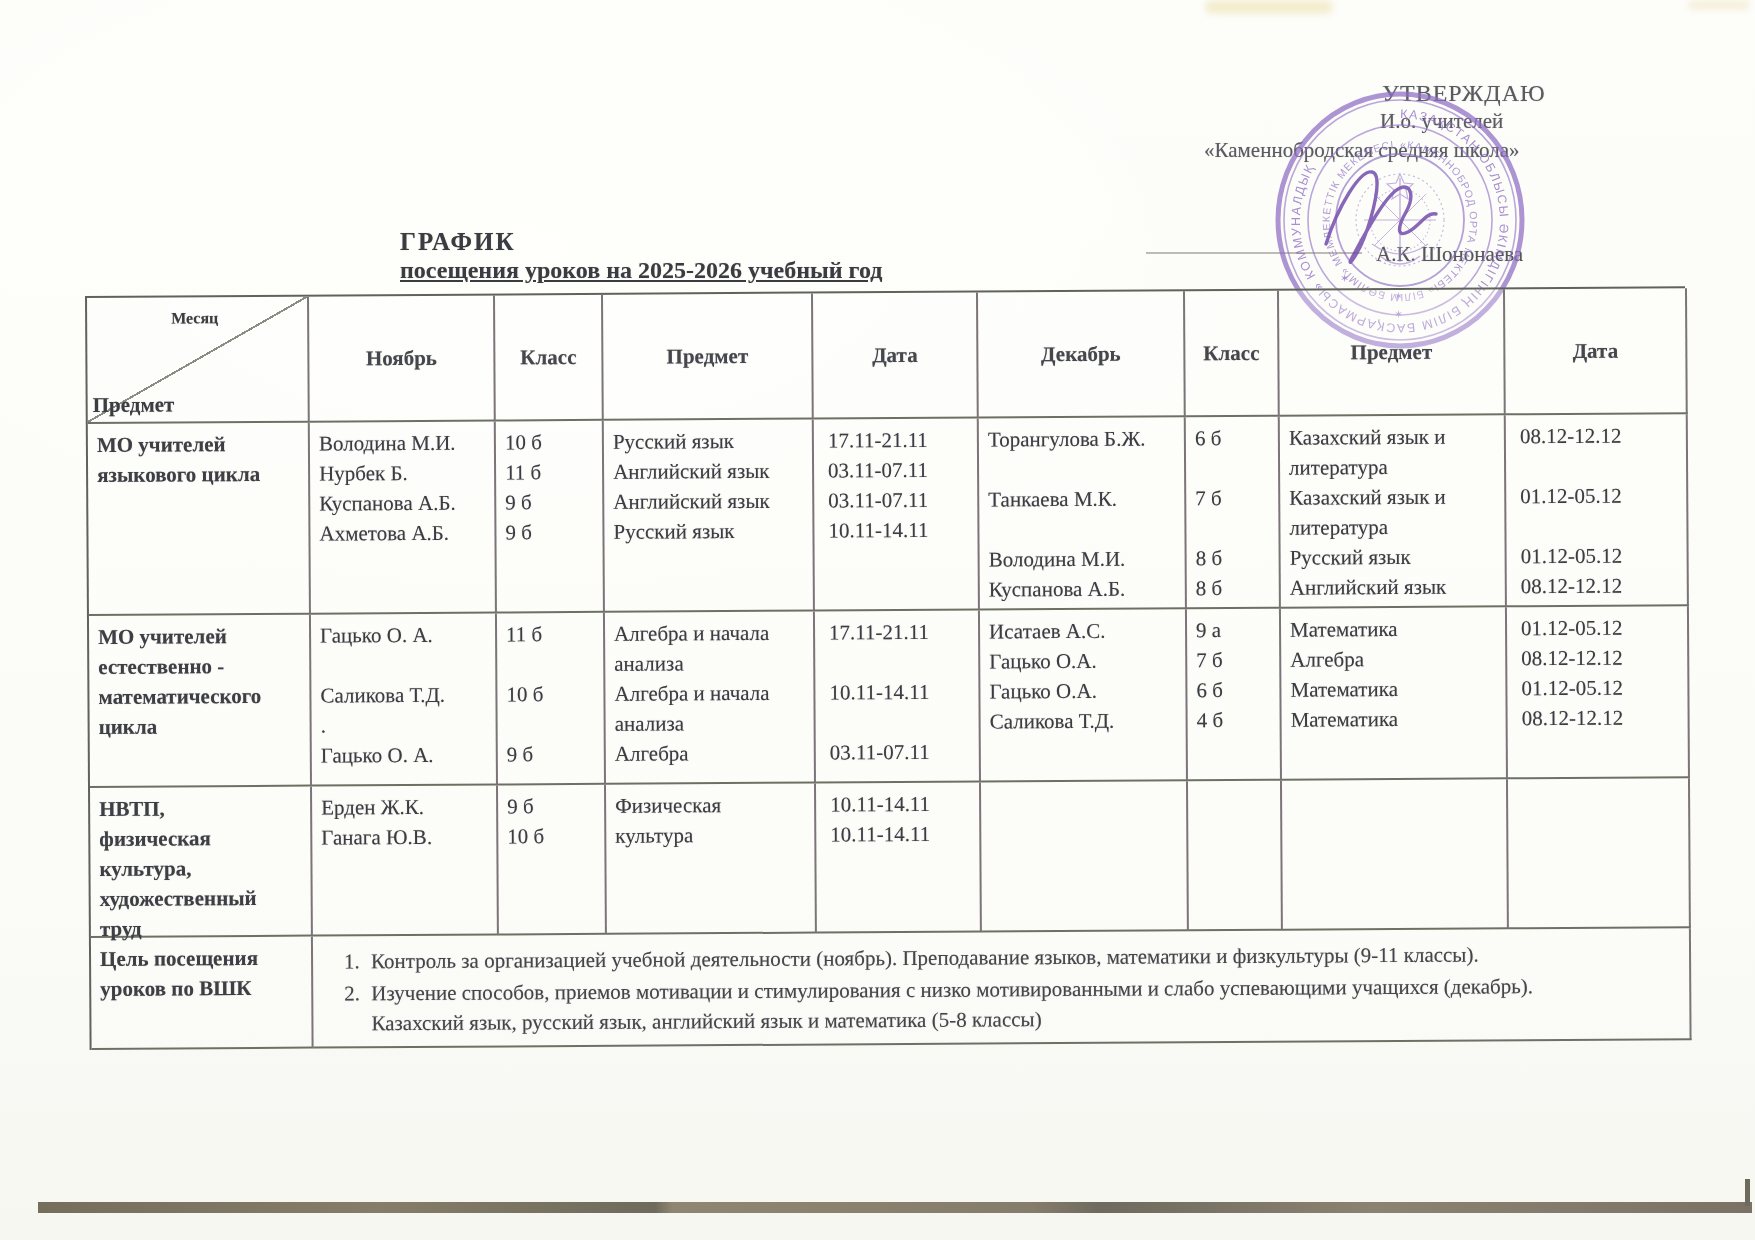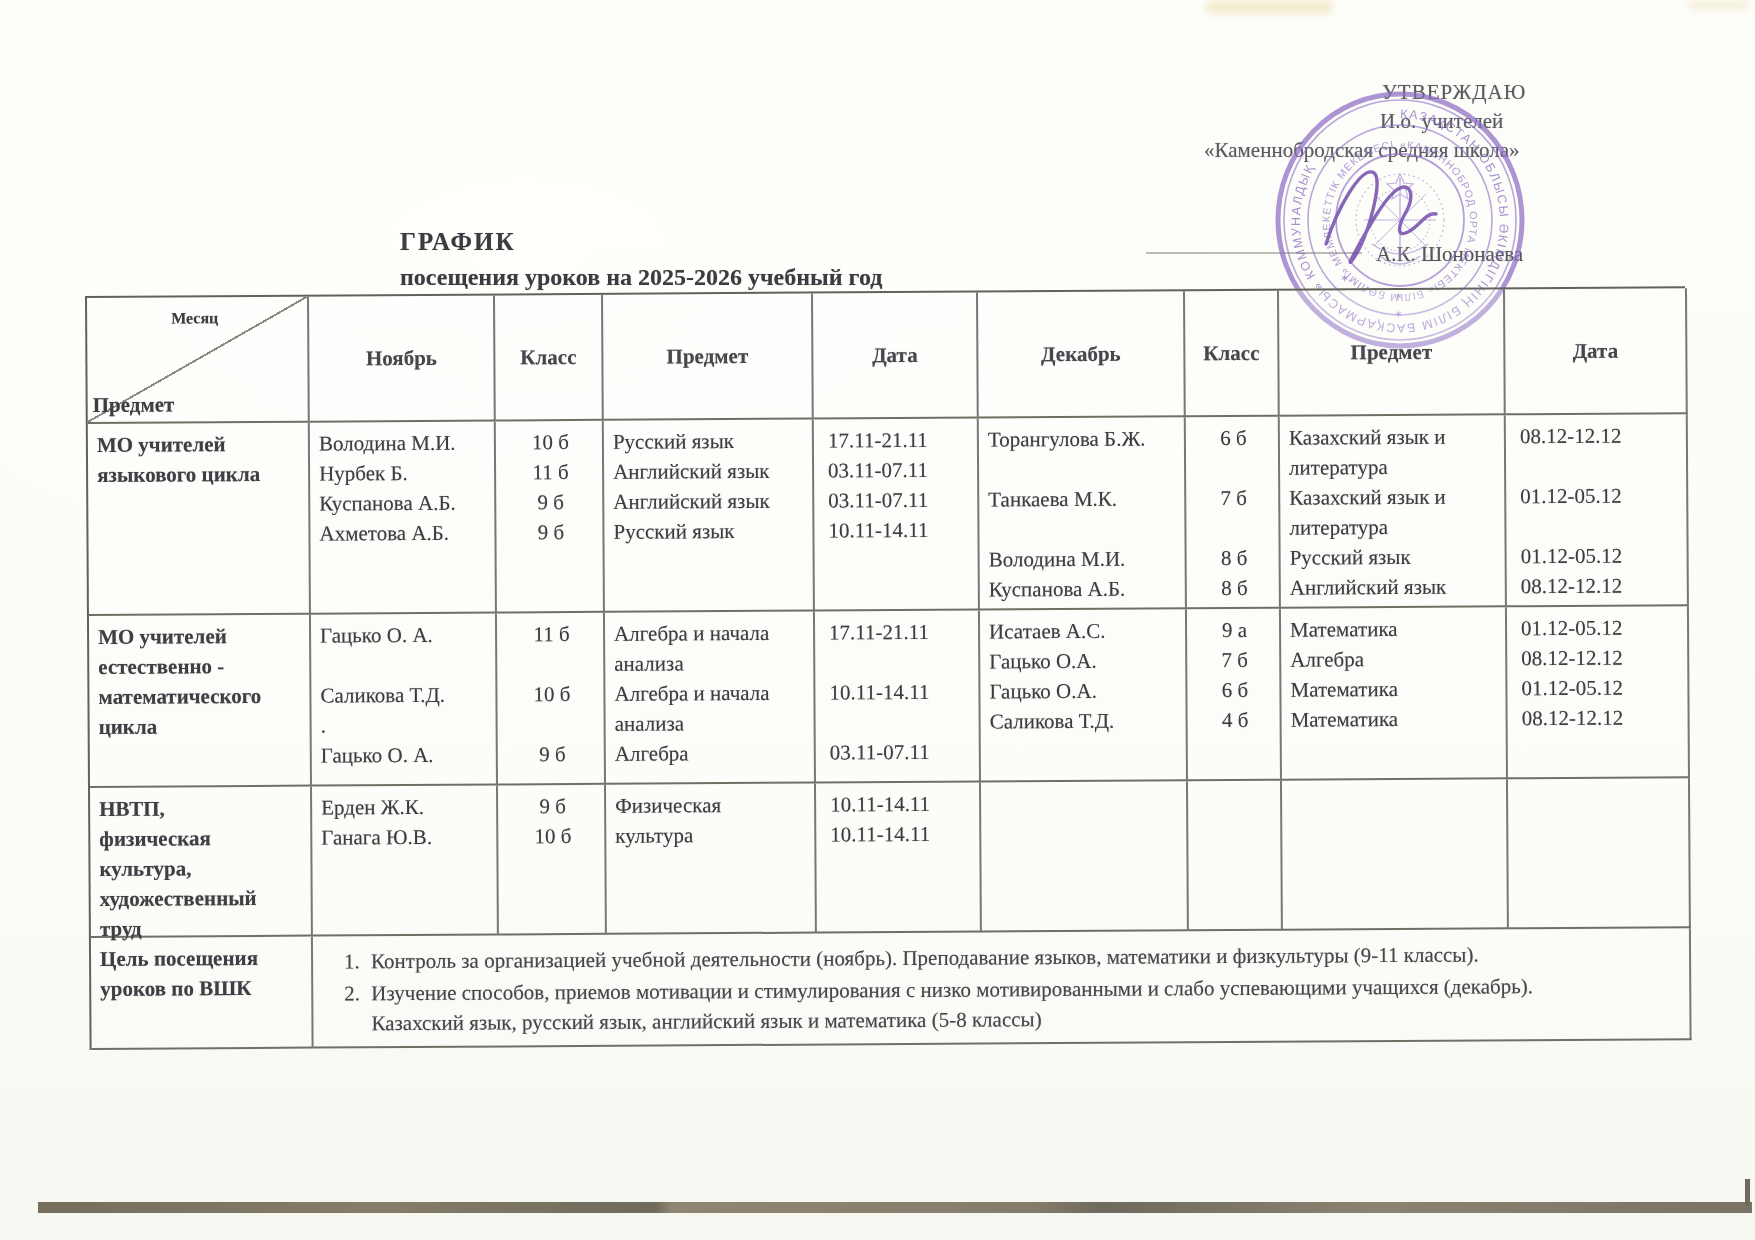"УТВЕРЖДАЮ" .appr-l1 { font-size: 21px -> 24px }
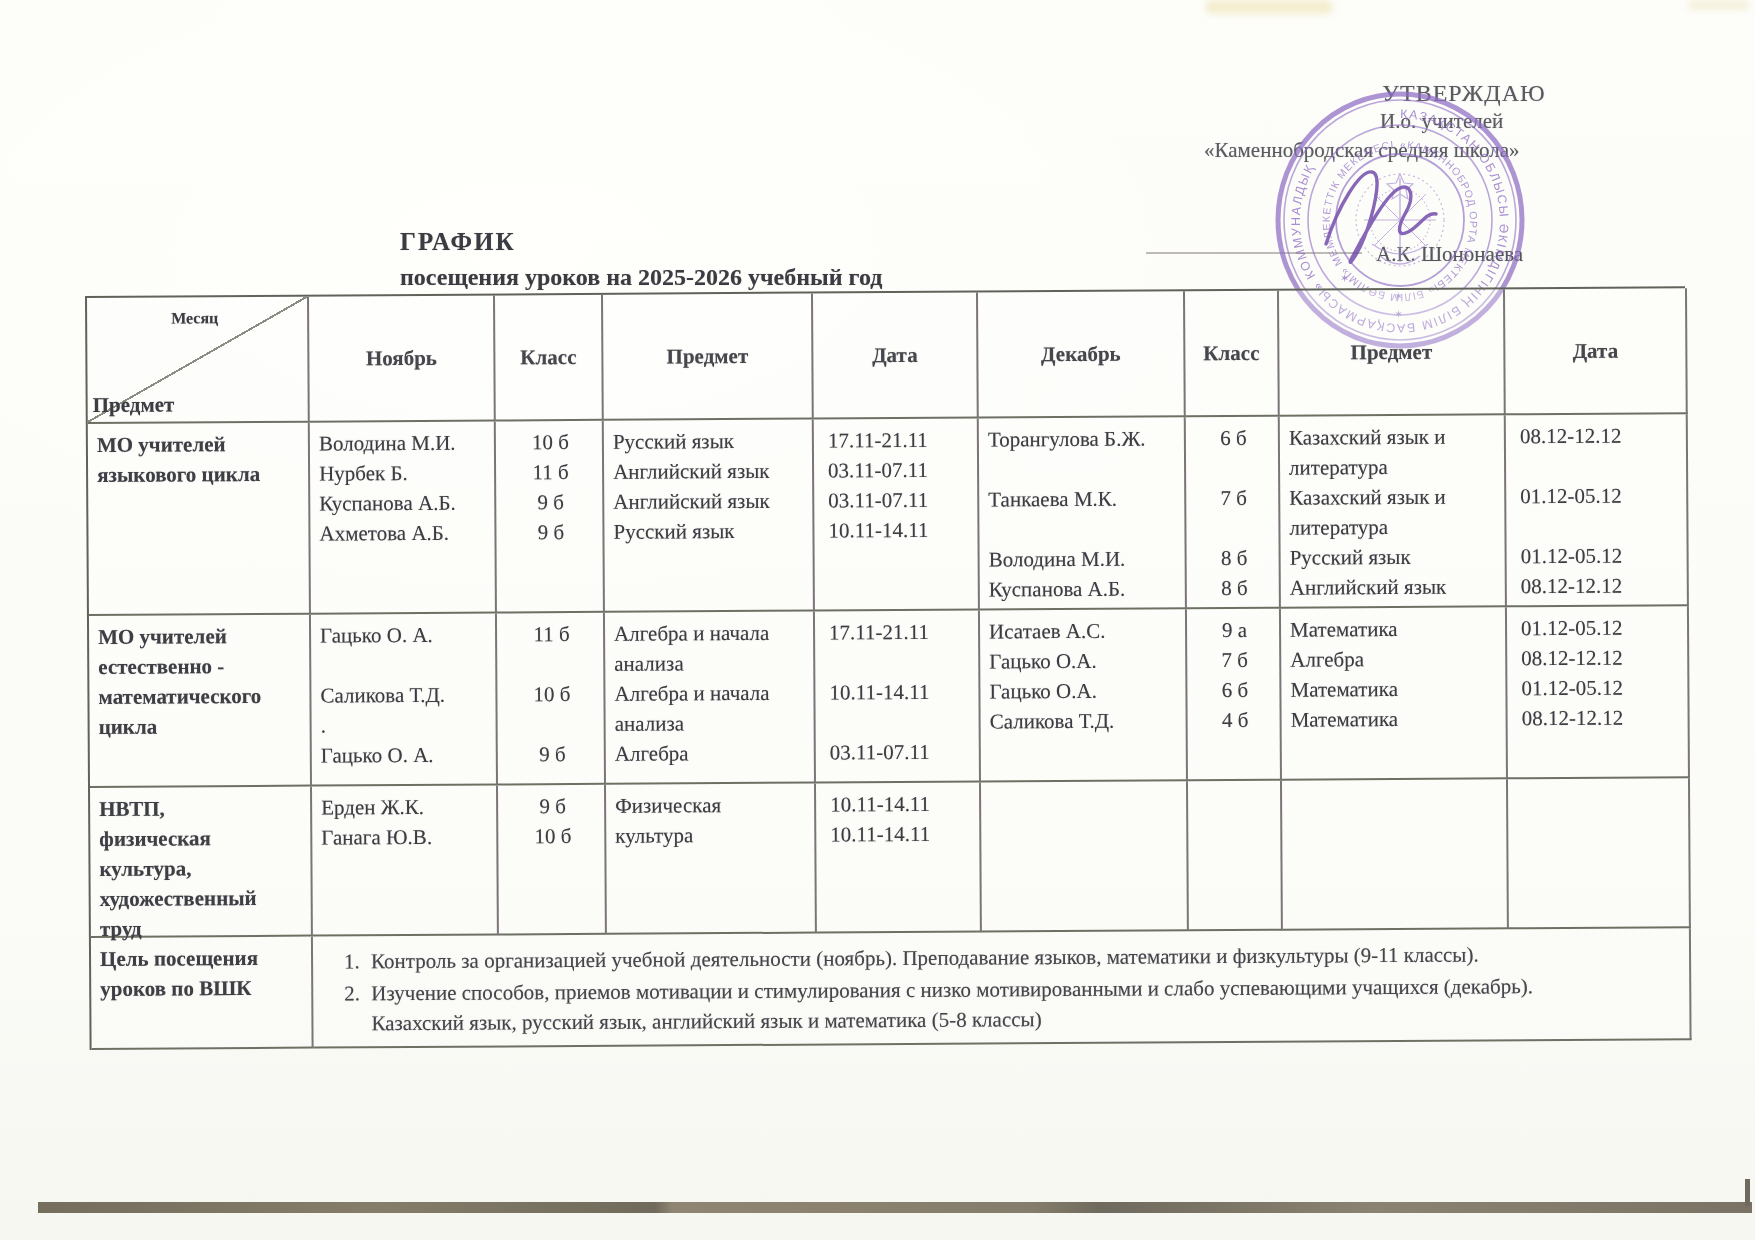"посещения уроков на 2025-2026 учебный" .title-l2 { margin-top: 8px -> 1px; text-decoration: none -> underline }
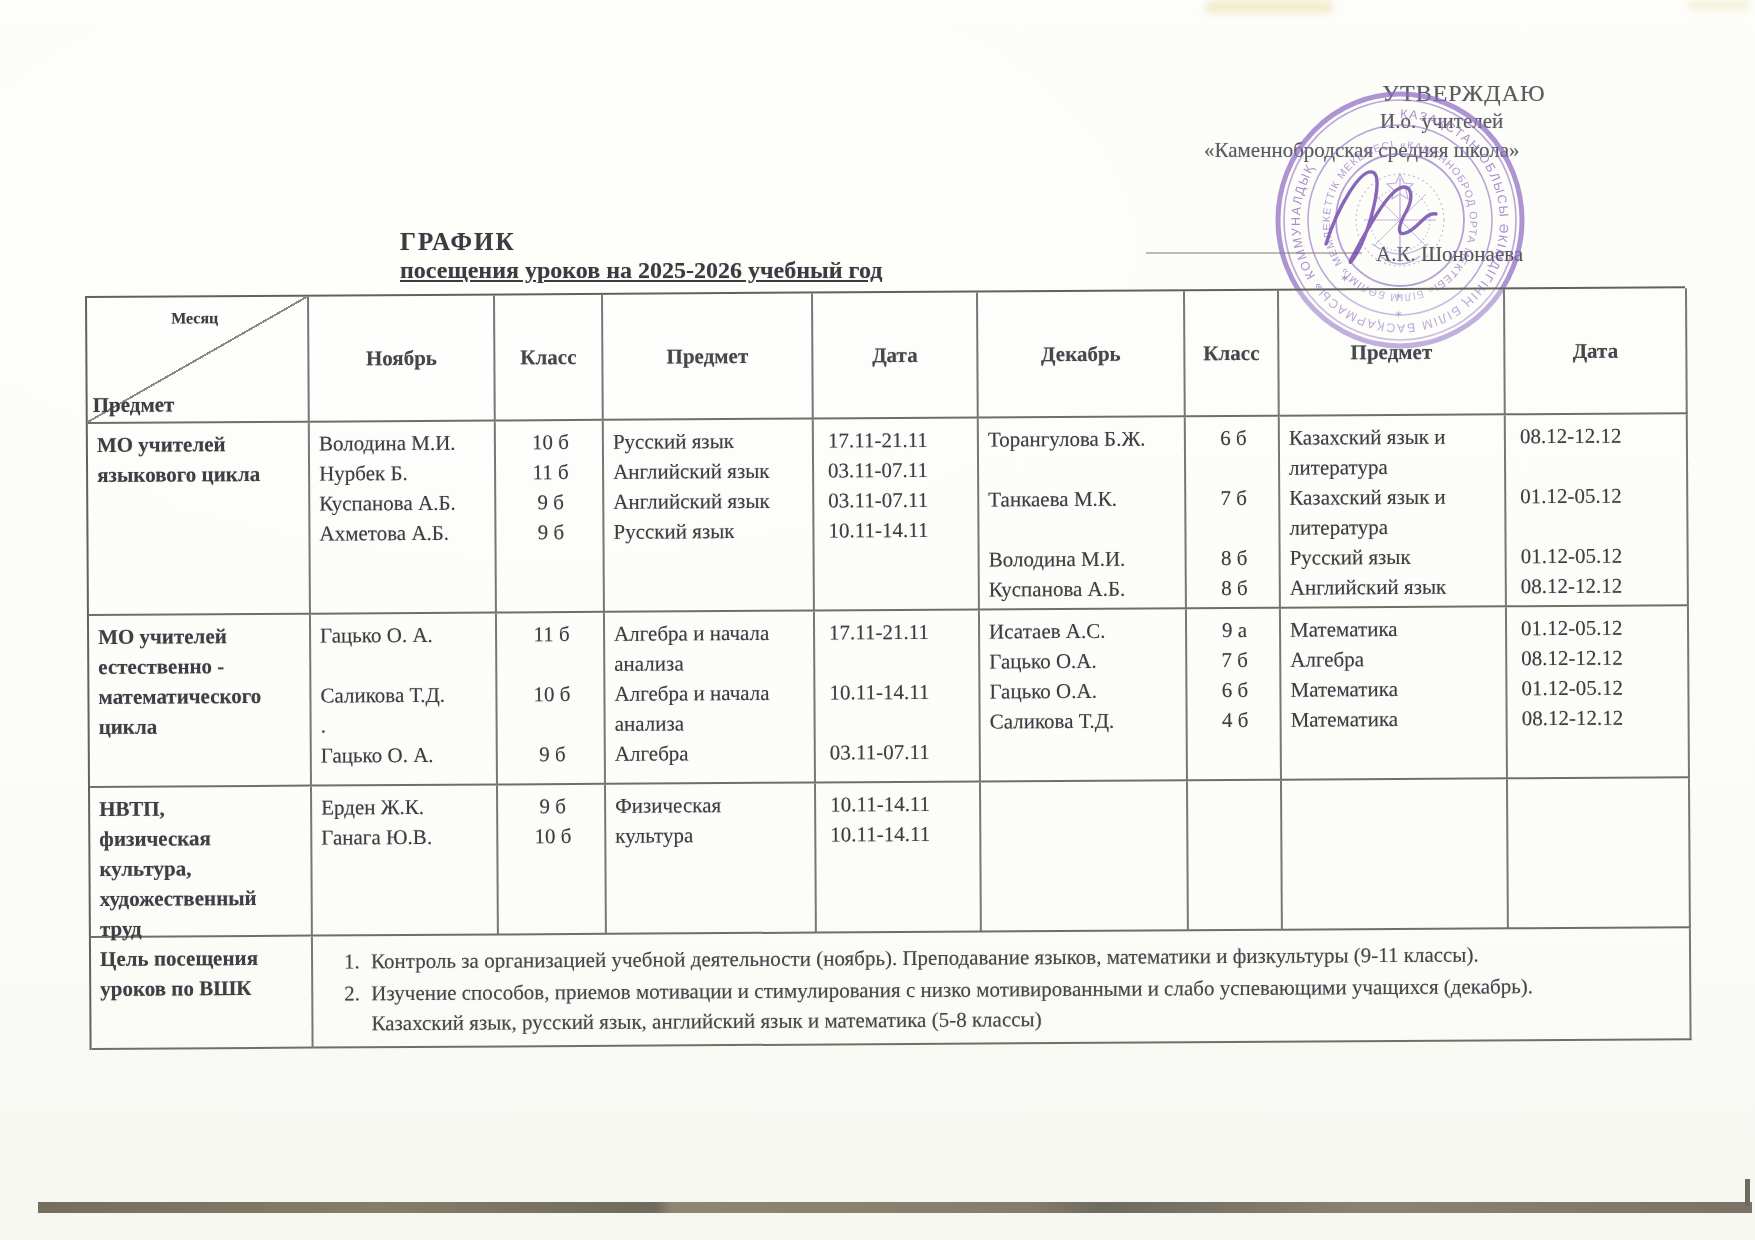"10 б" .cls .ln { text-align: center -> none }
